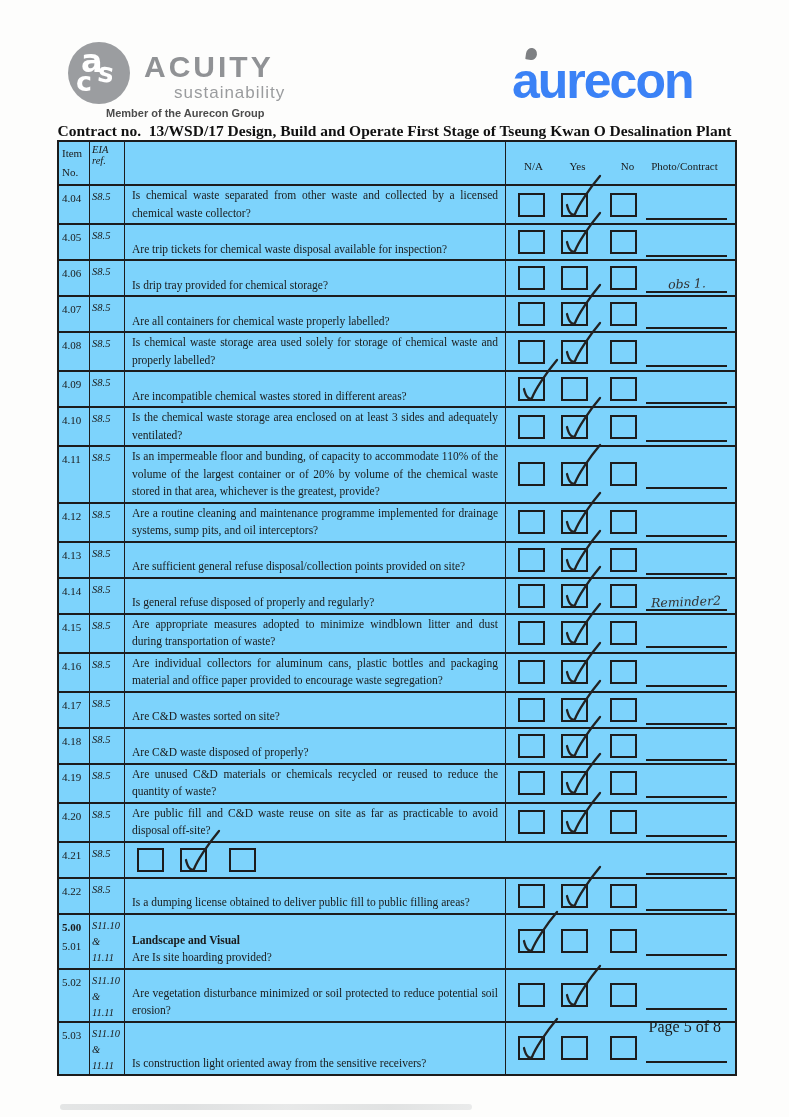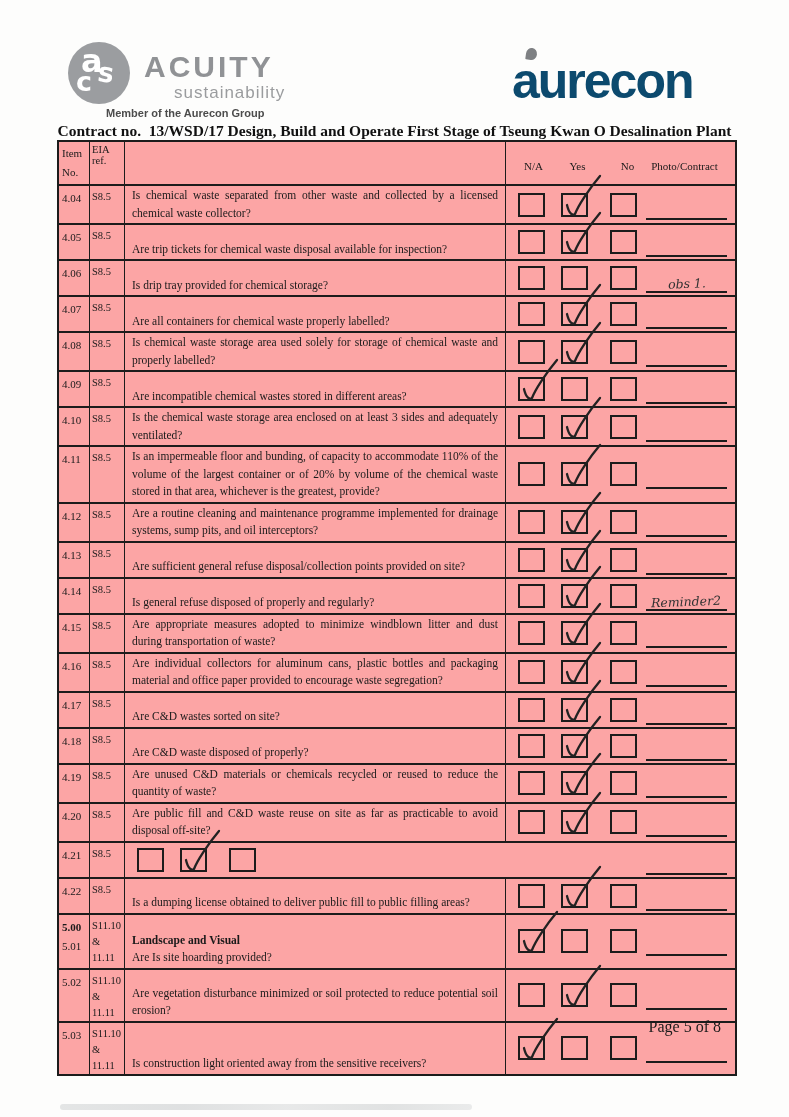"aurecon" .aurecon { color: #0c4a6e -> #3b82f6 }
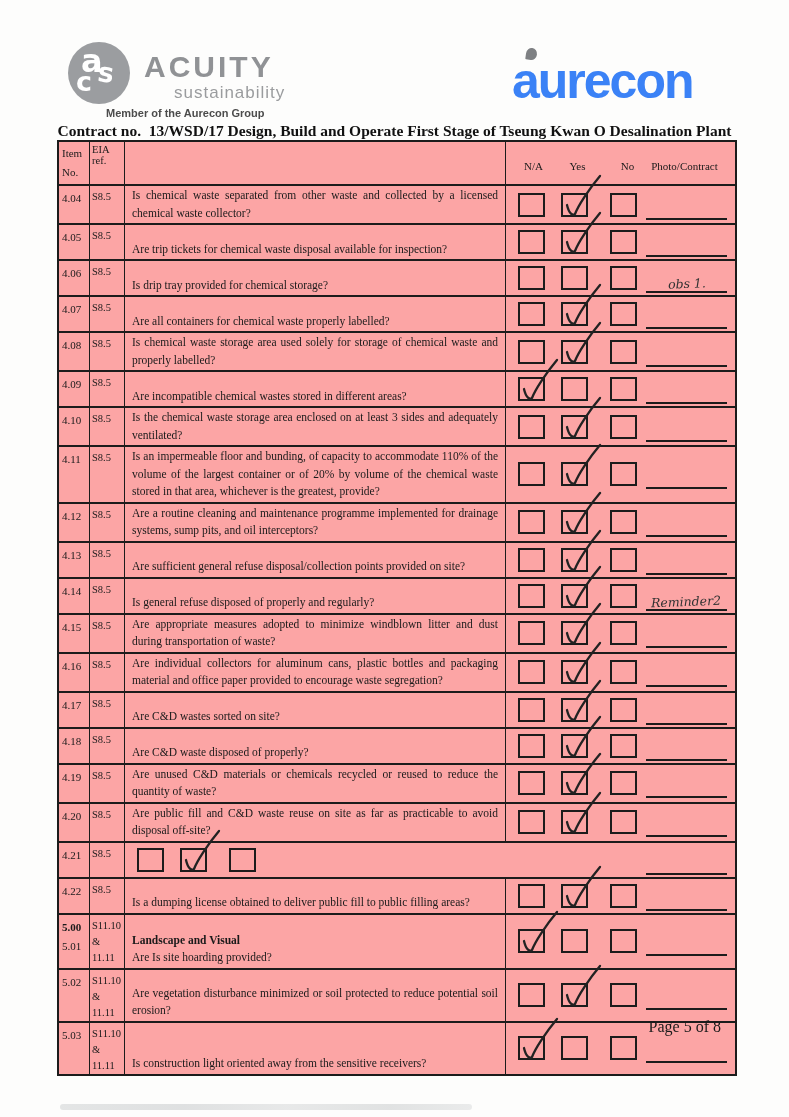"Item" .tbl { background: #fca5a5 -> #7dd3fc }
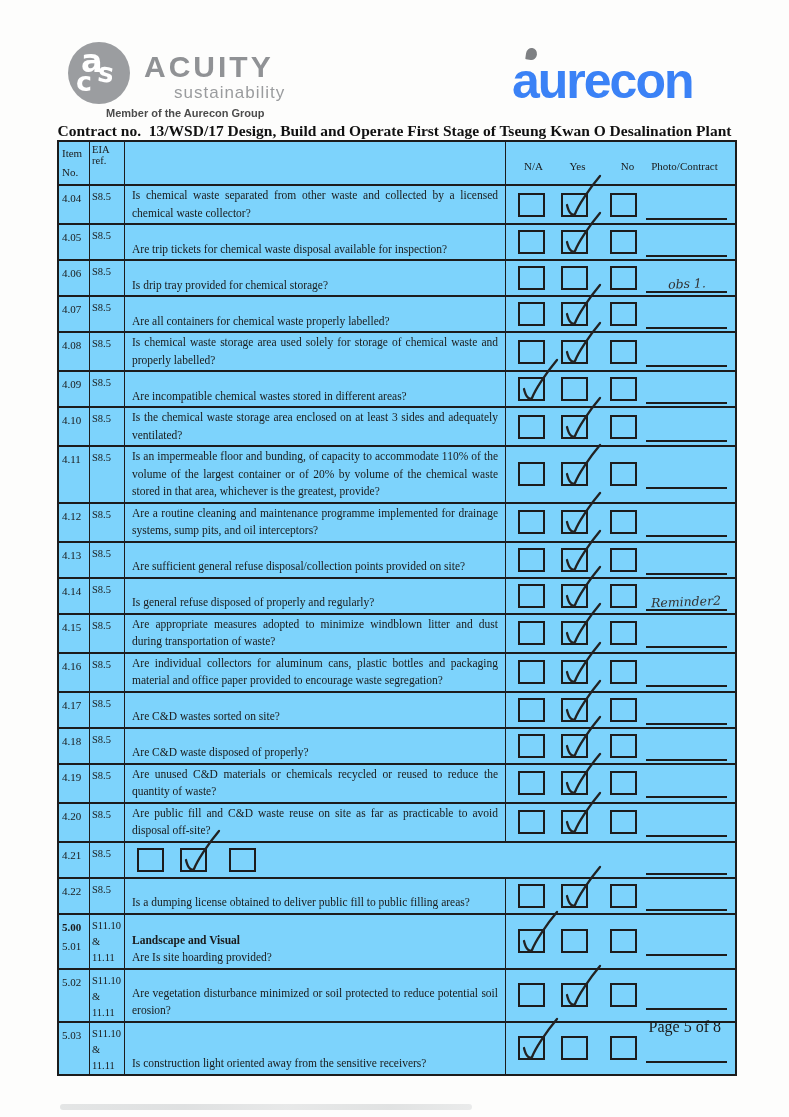"EIA ref." .c-eia { font-style: none -> italic }
